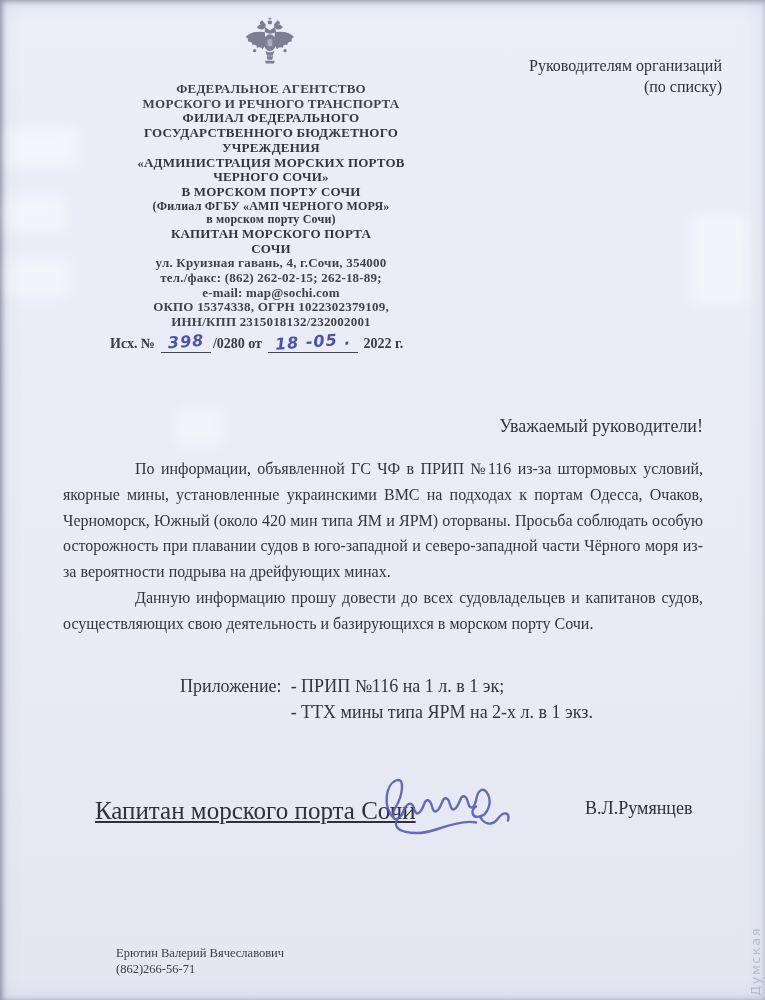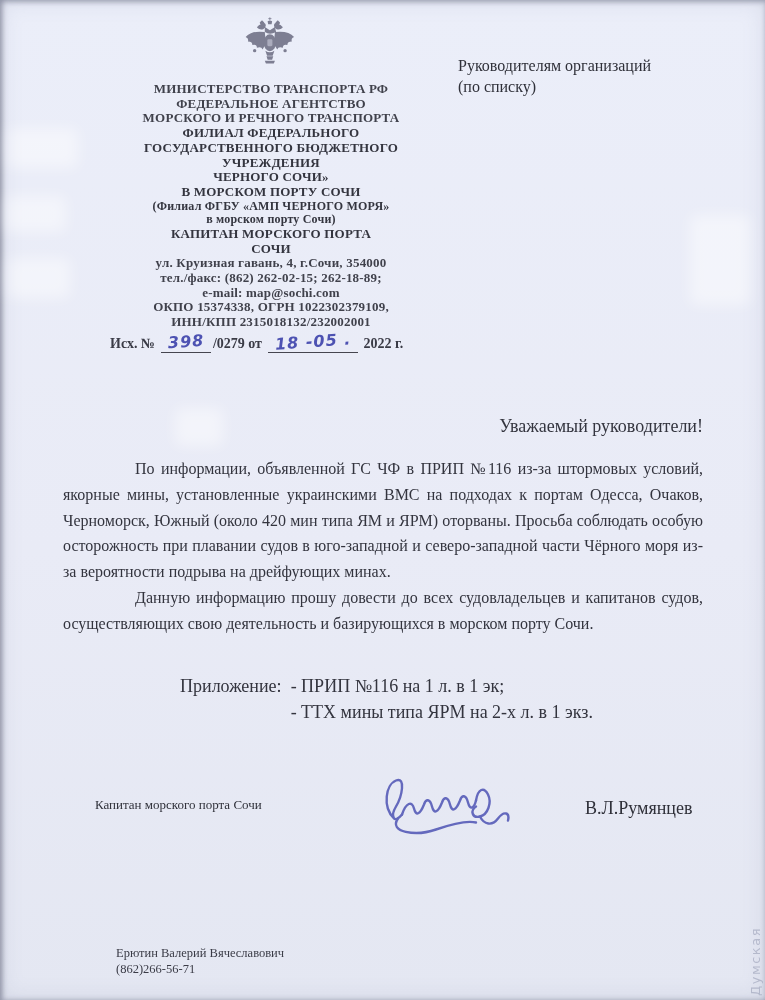"Руководителям организаций" .addressee { text-align: left -> right }
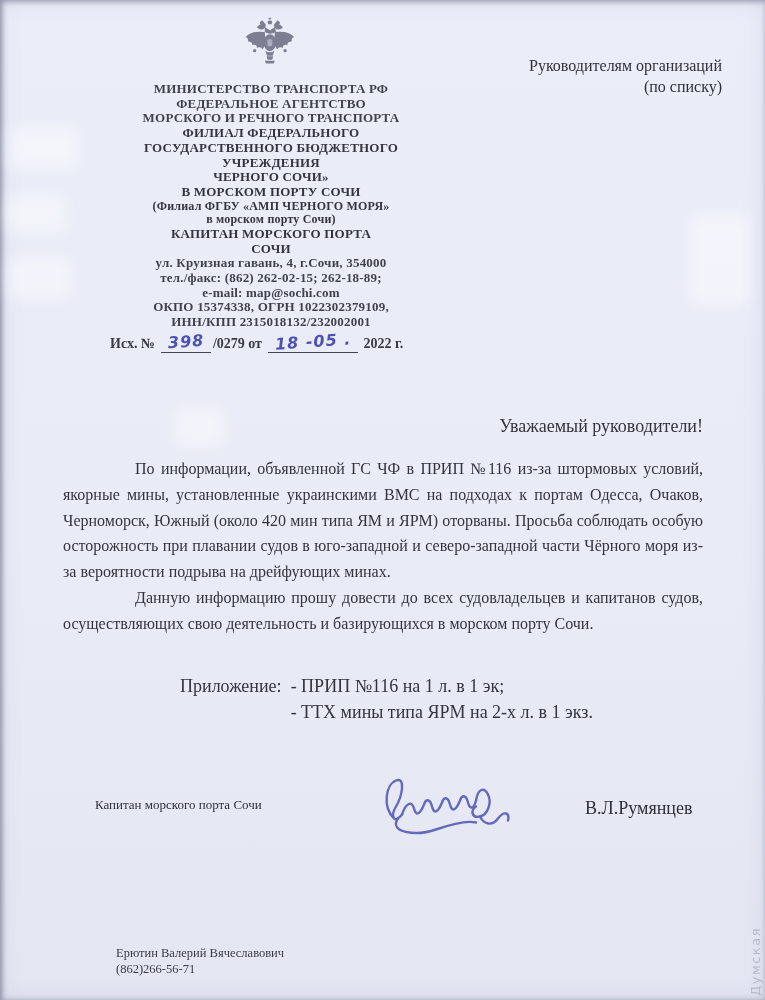"МИНИСТЕРСТВО ТРАНСПОРТА РФ" div.ln { html: <div>МИНИСТЕРСТВО ТРАНСПОРТА РФ</div> -> none }
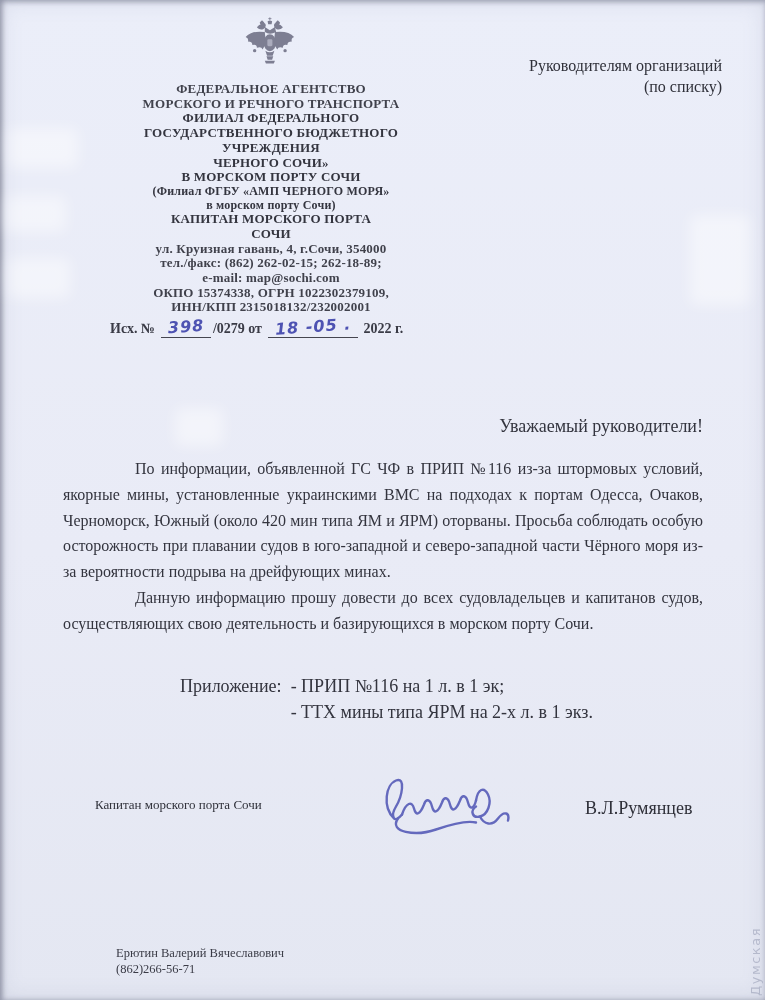"«АДМИНИСТРАЦИЯ МОРСКИХ ПОРТОВ" div.ln { html: none -> <div>«АДМИНИСТРАЦИЯ МОРСКИХ ПОРТОВ</div> }
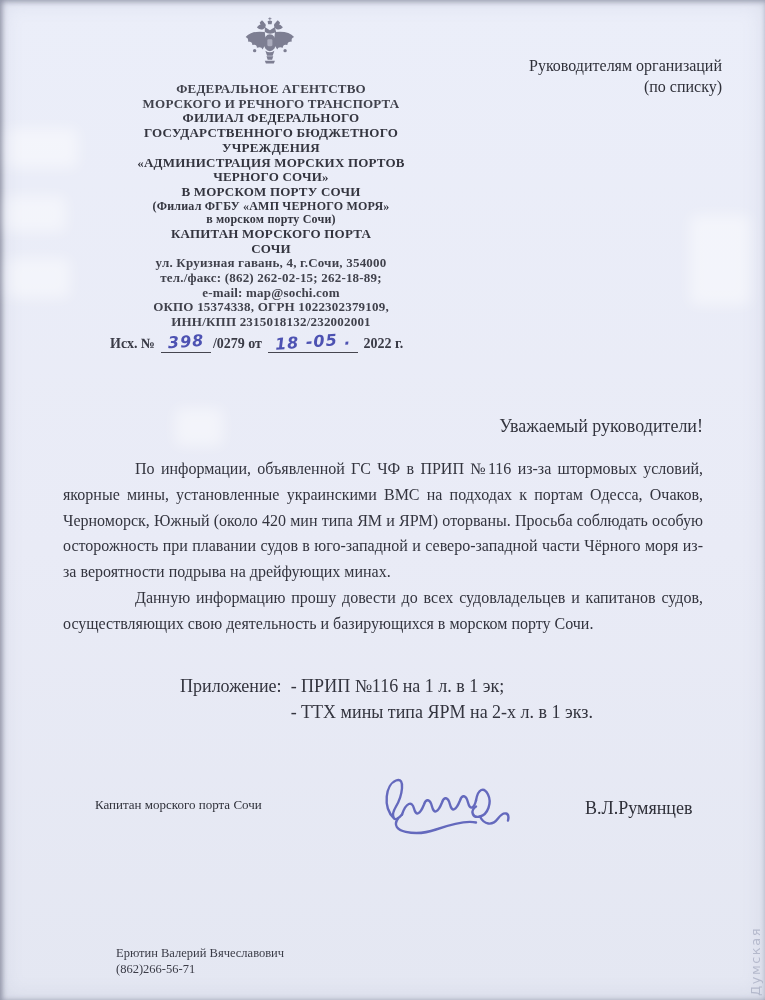"/0279" span { text: /0279 -> /0280 }
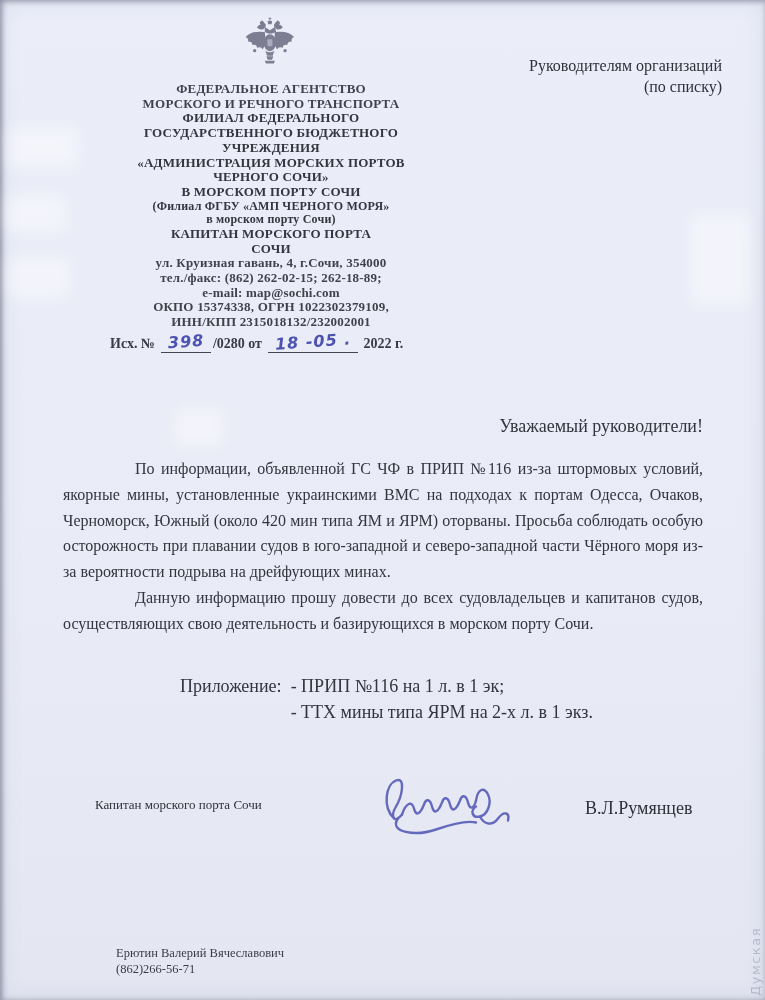"Капитан морского порта Сочи" .sig-title { font-size: 13px -> 25px; text-decoration: none -> underline }
